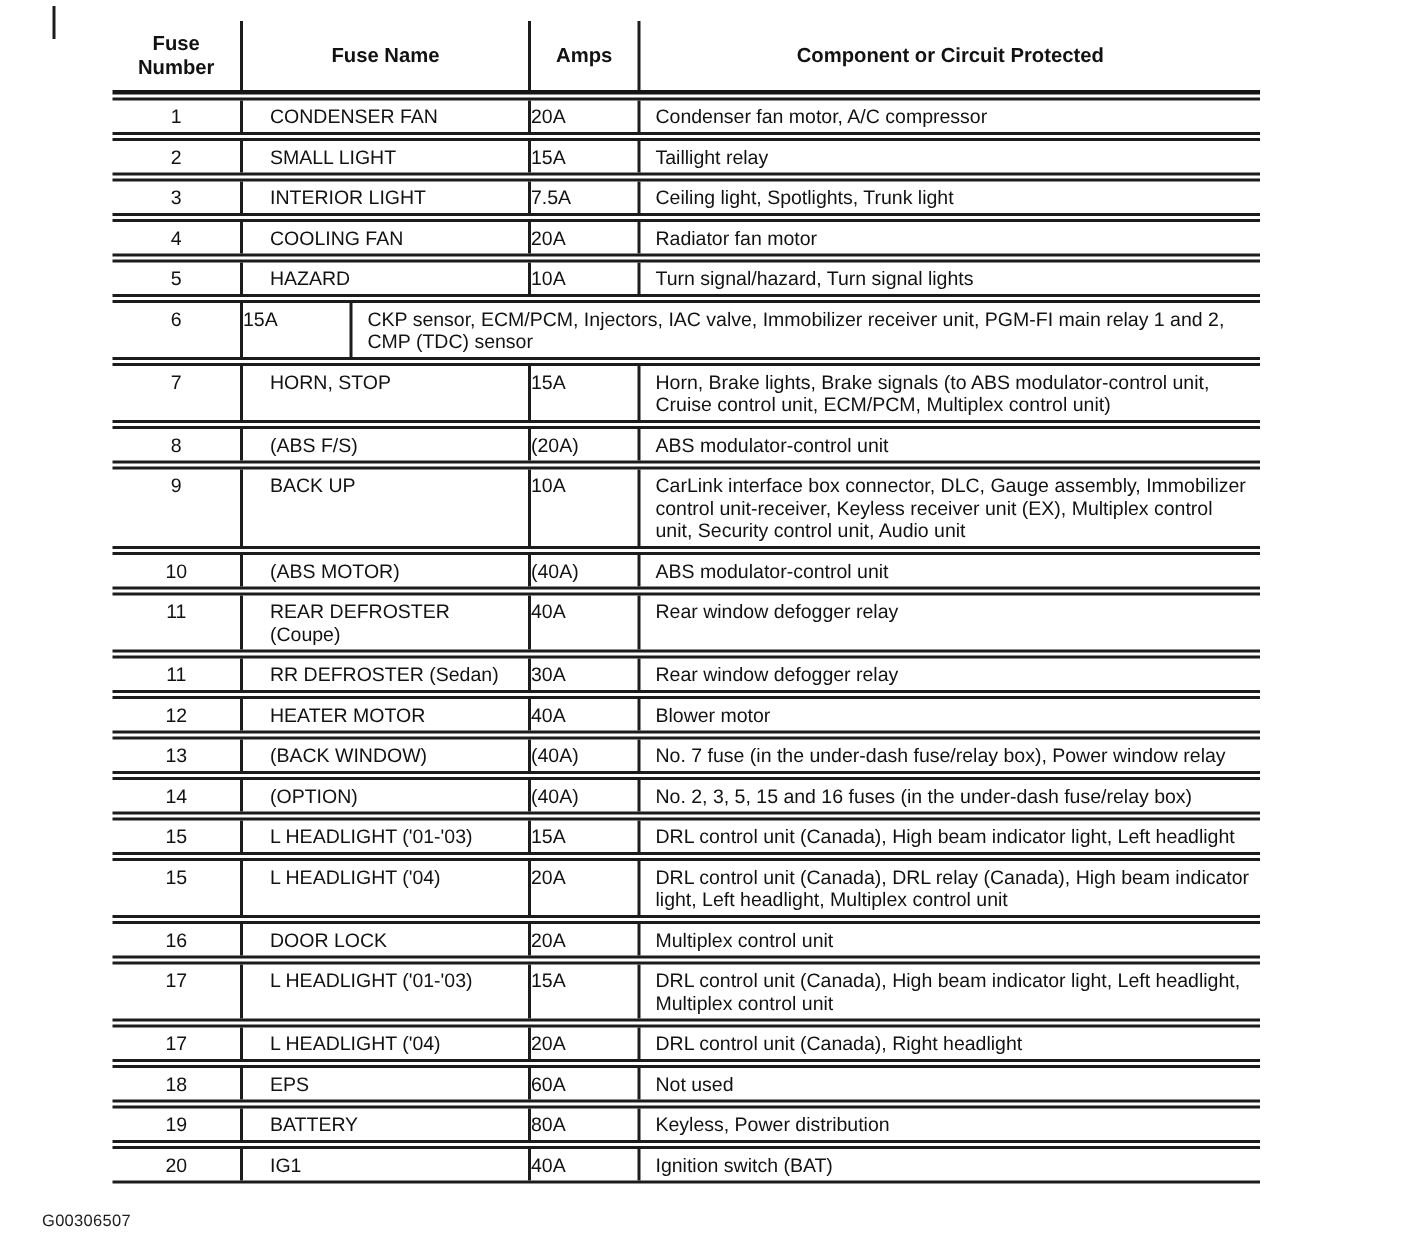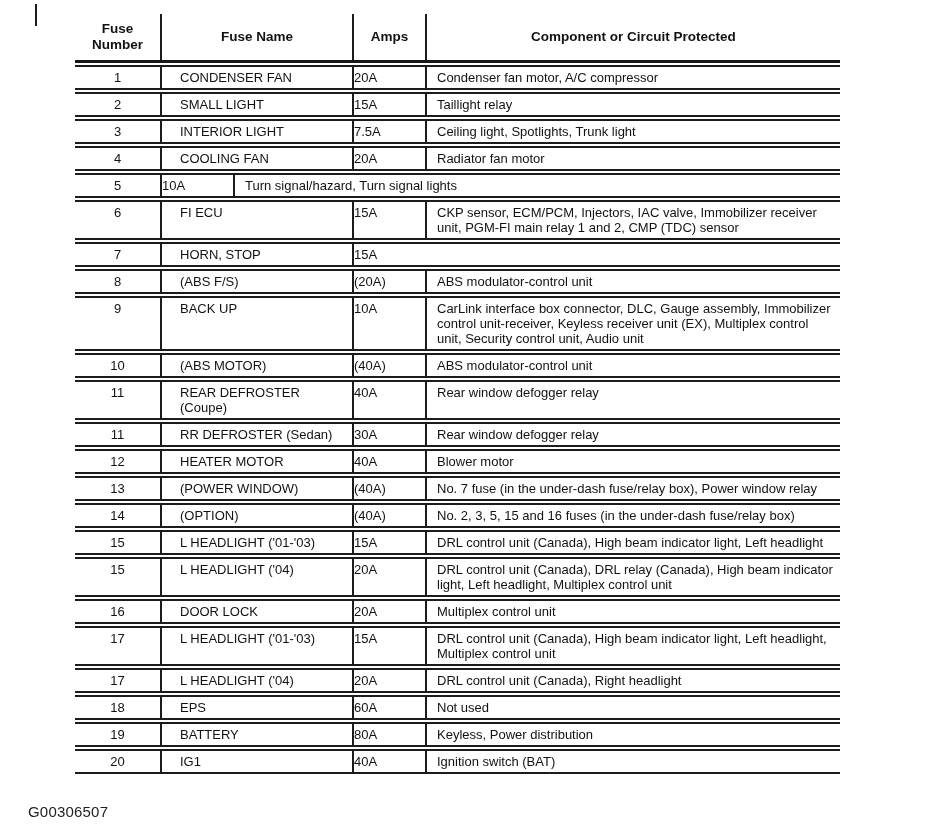"HAZARD" div.cell { html: none -> <div>HAZARD</div> }
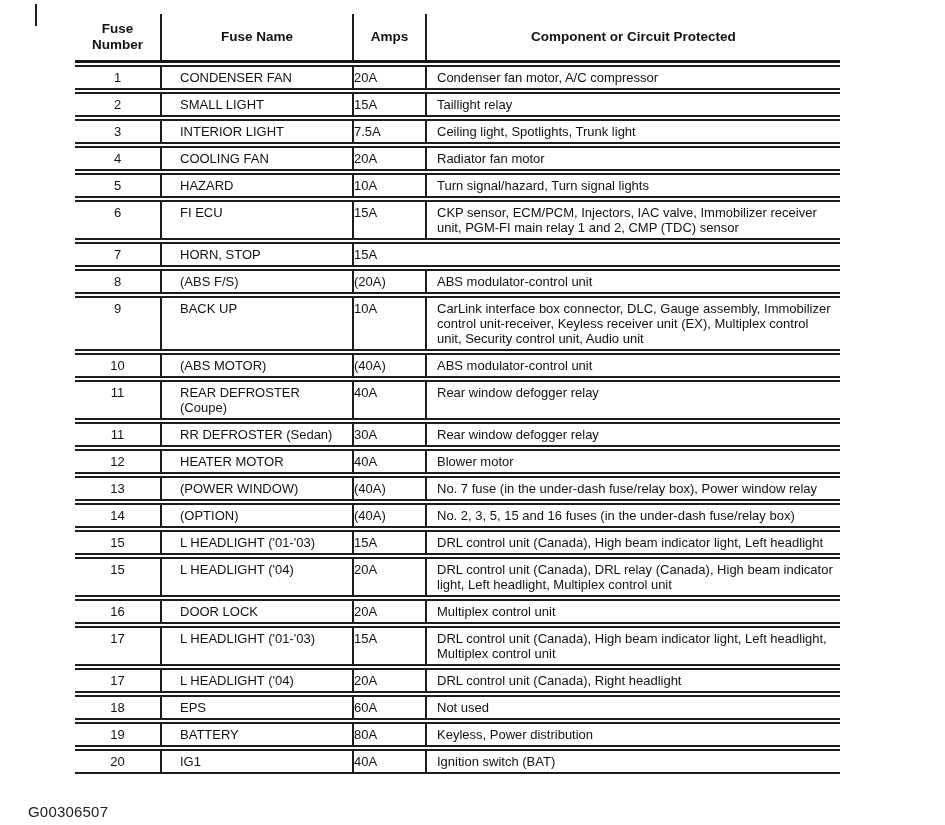"FI ECU" div.cell { html: <div>FI ECU</div> -> none }
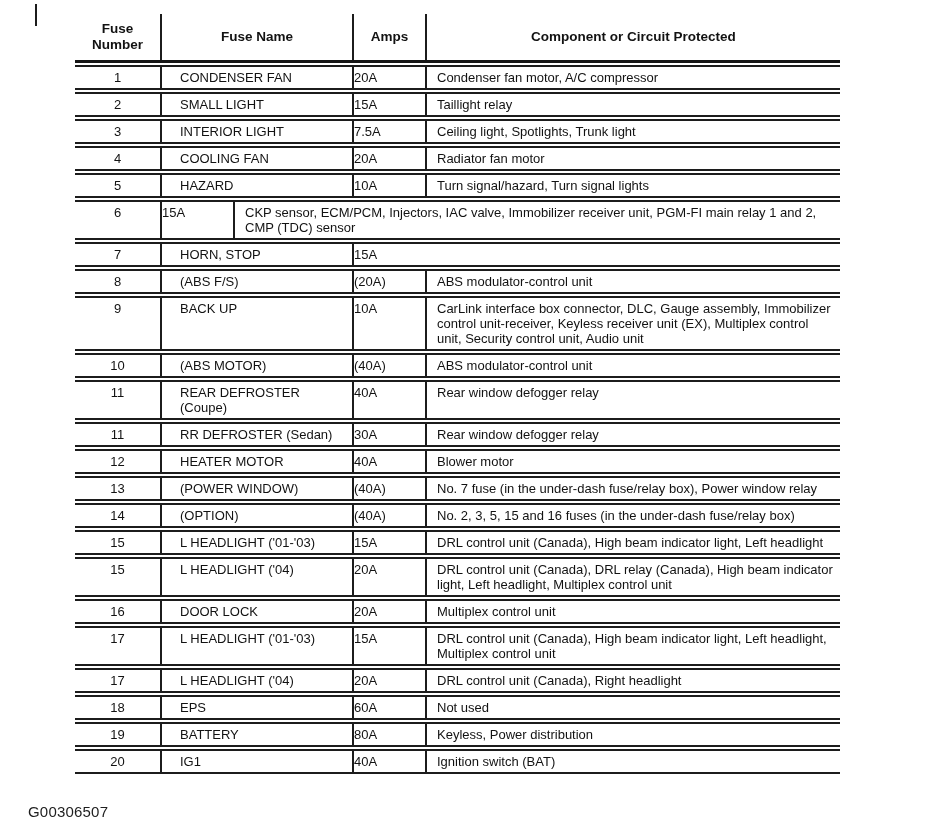"Horn, Brake lights, Brake signals" div.cell { html: none -> <div>Horn, Brake lights, Brake signals (to ABS modulator-control unit, Cruise control unit, ECM/PCM, Multiplex control unit)</div> }
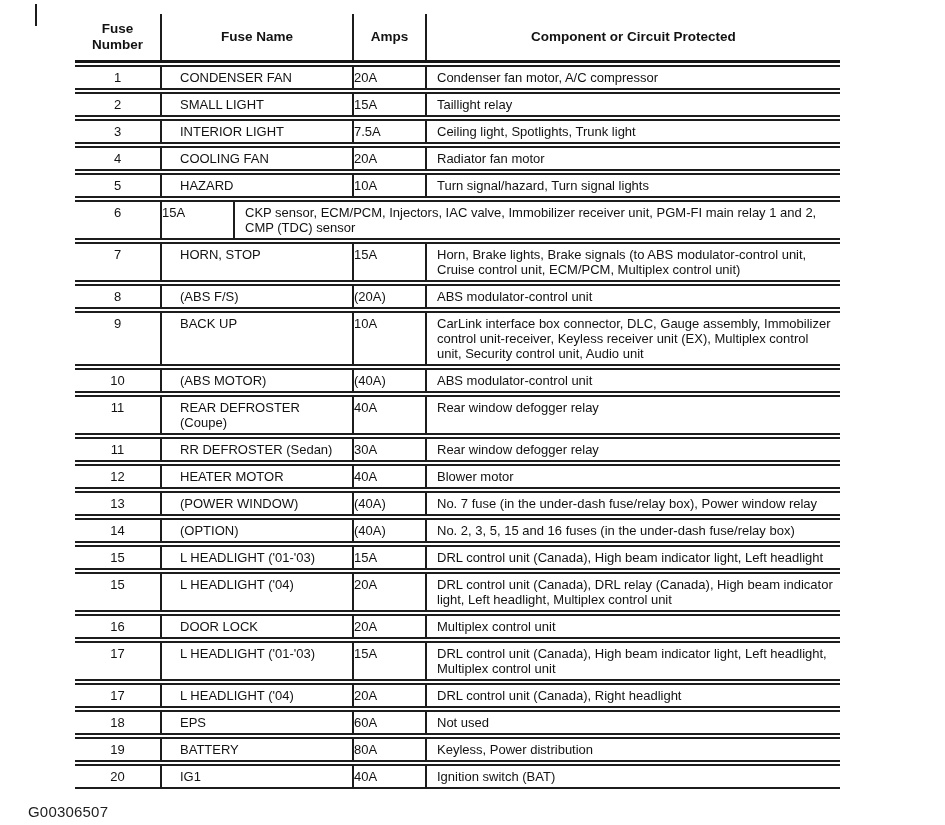"(POWER WINDOW)" div.cell { text: POWER -> BACK }
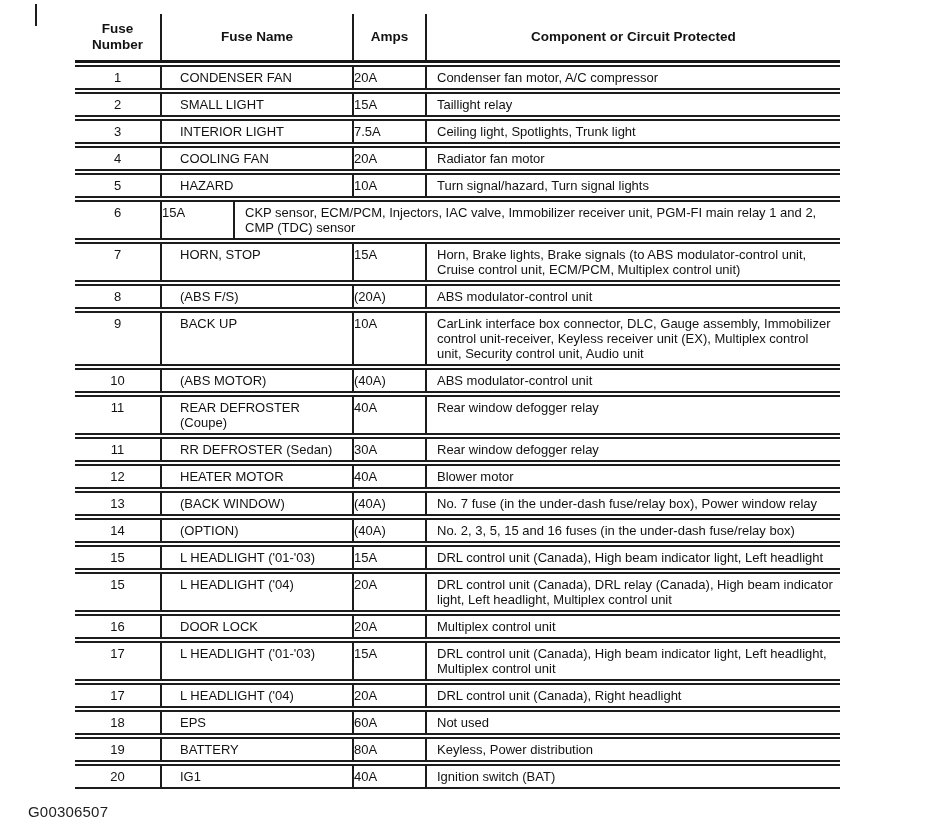"G00306507" .footer-code { font-size: 15px -> 11px }
